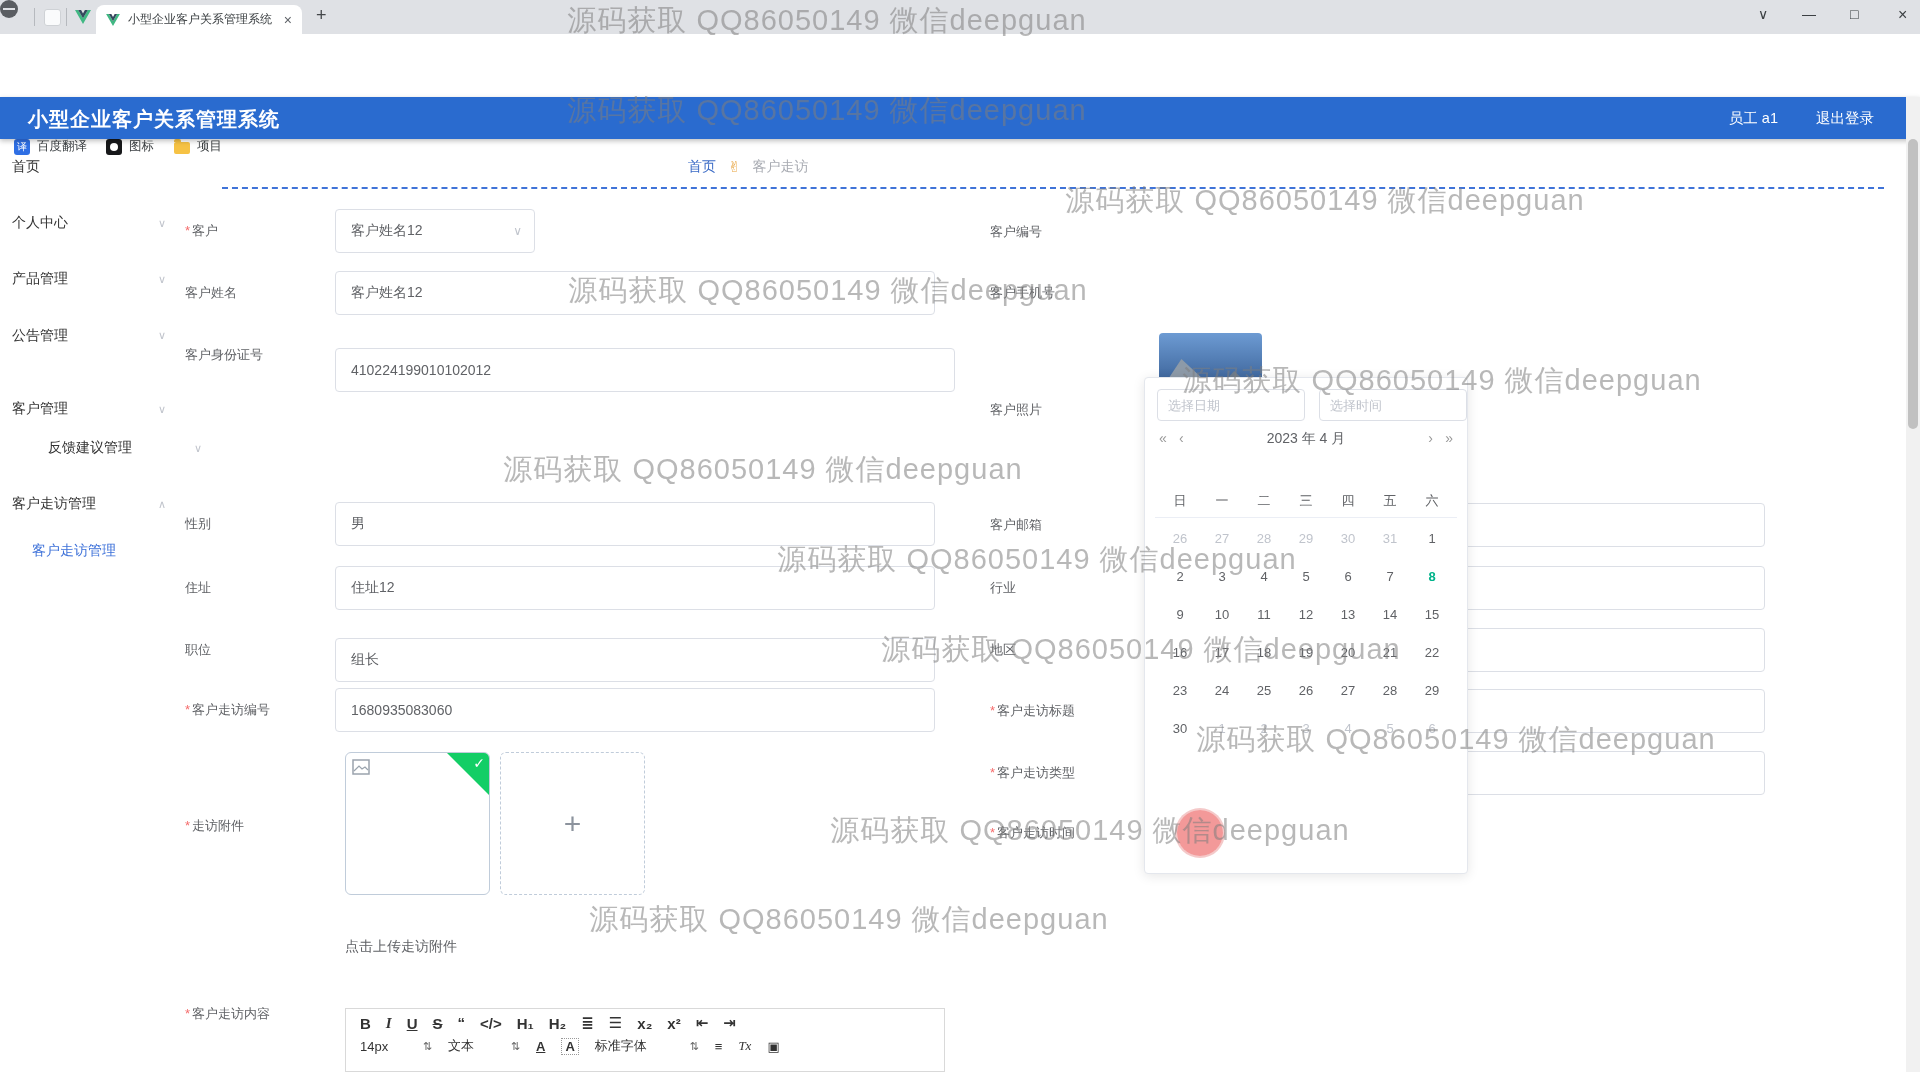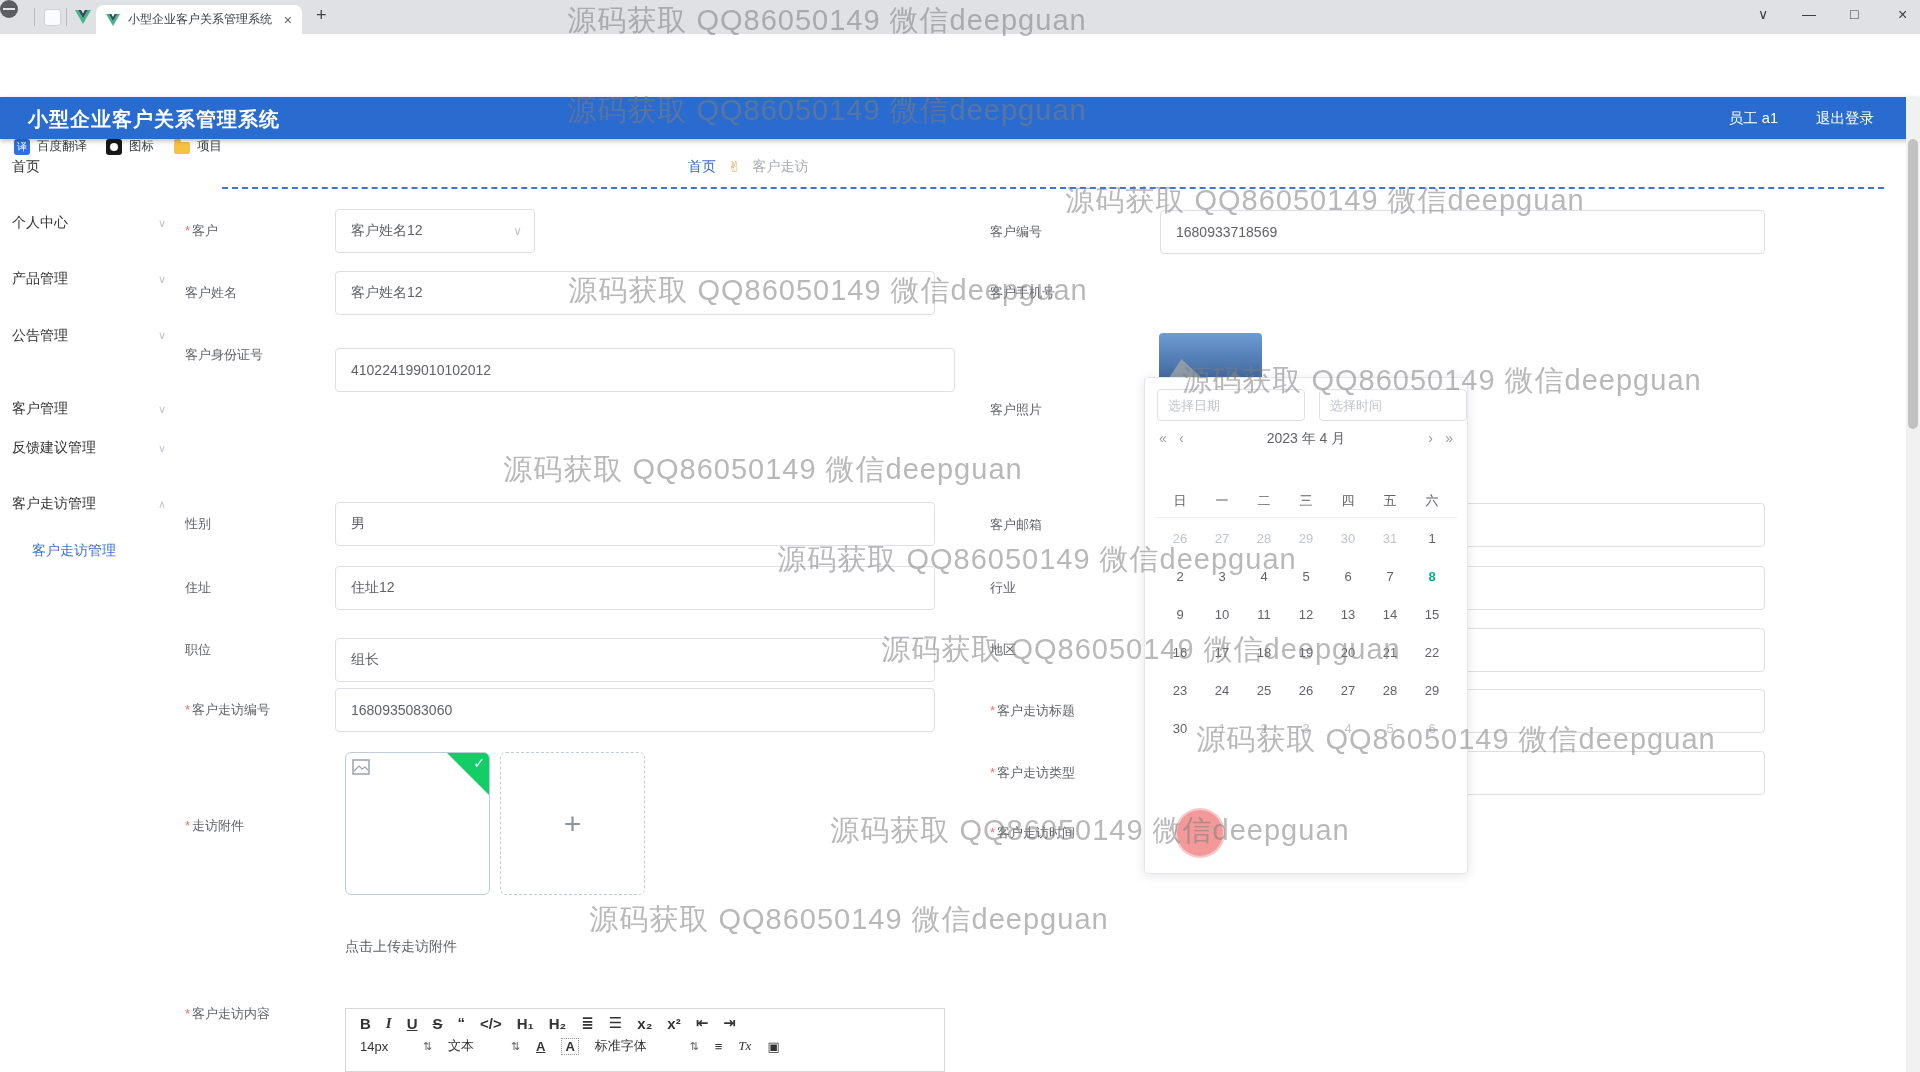"1680933718569" input.ipt { html: <input> -> none }
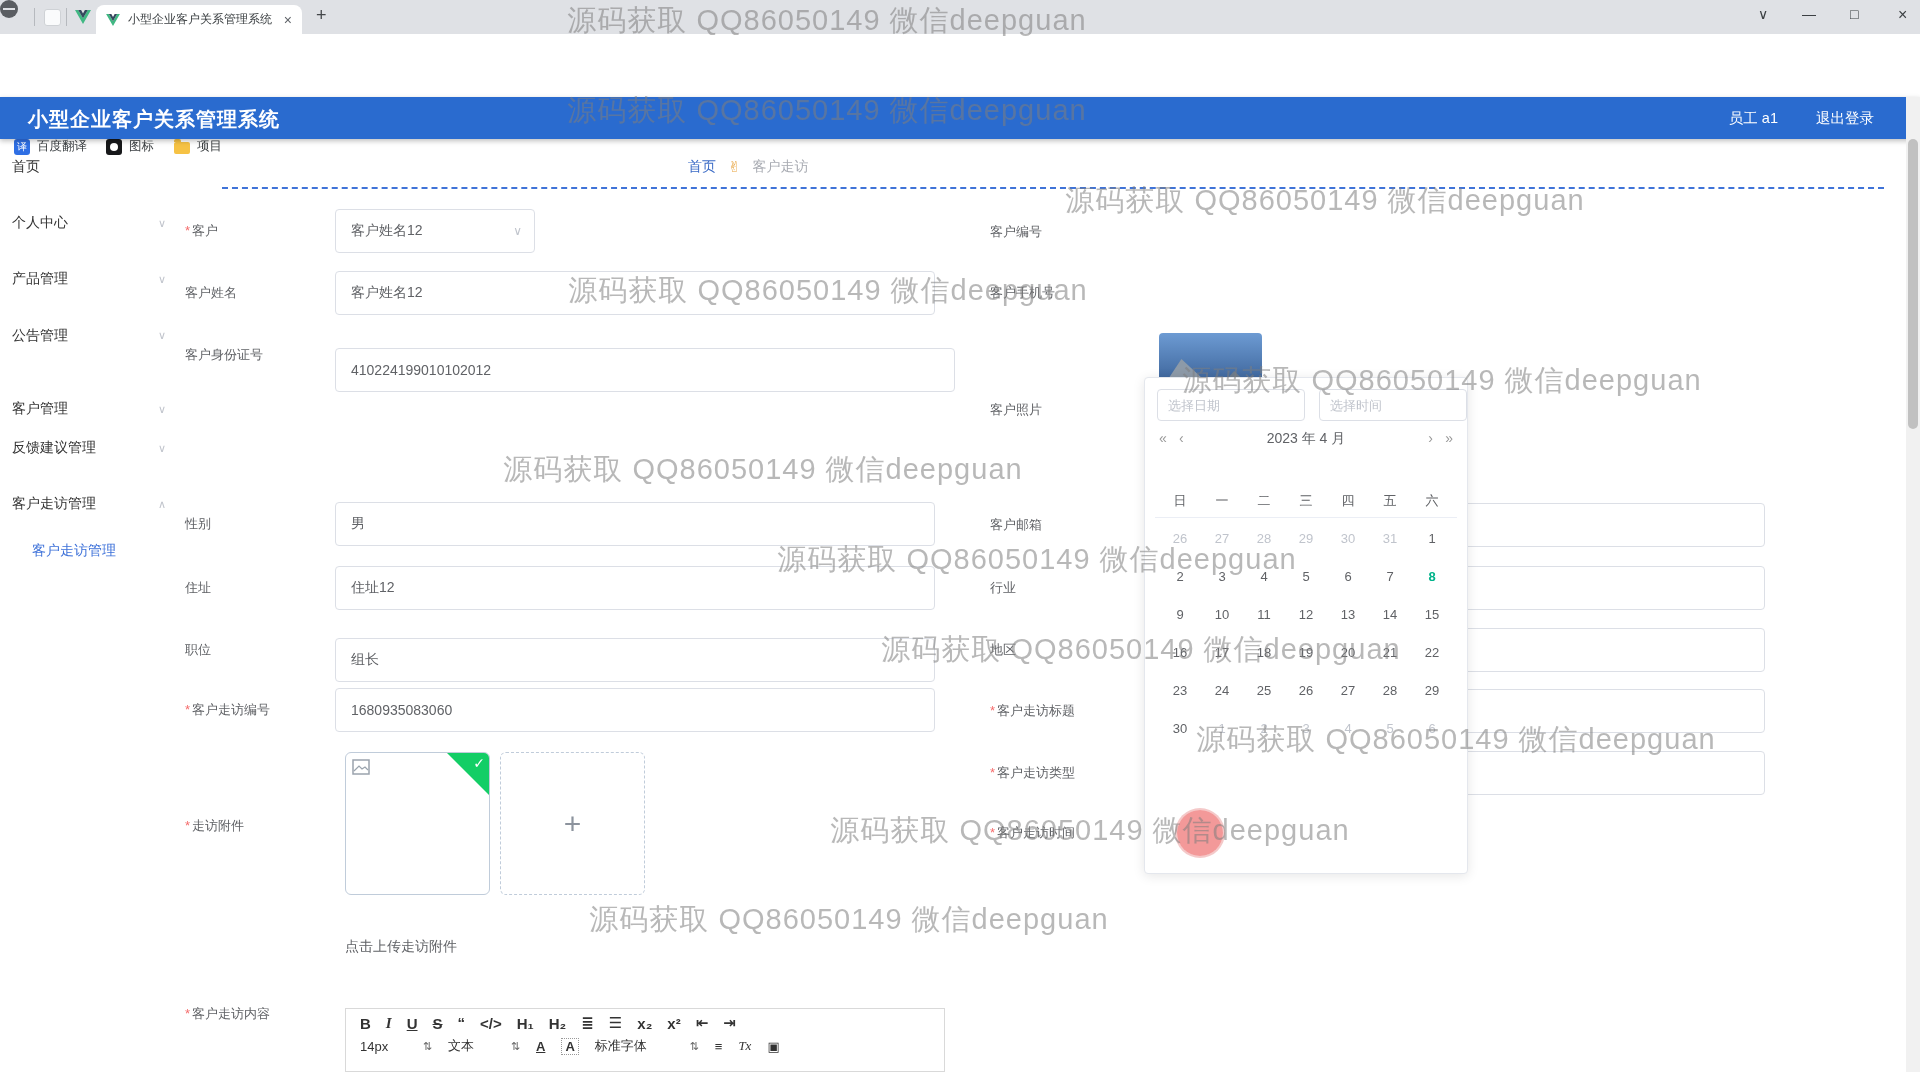"反馈建议管理" div.snav-item { padding-left: none -> 36px }
